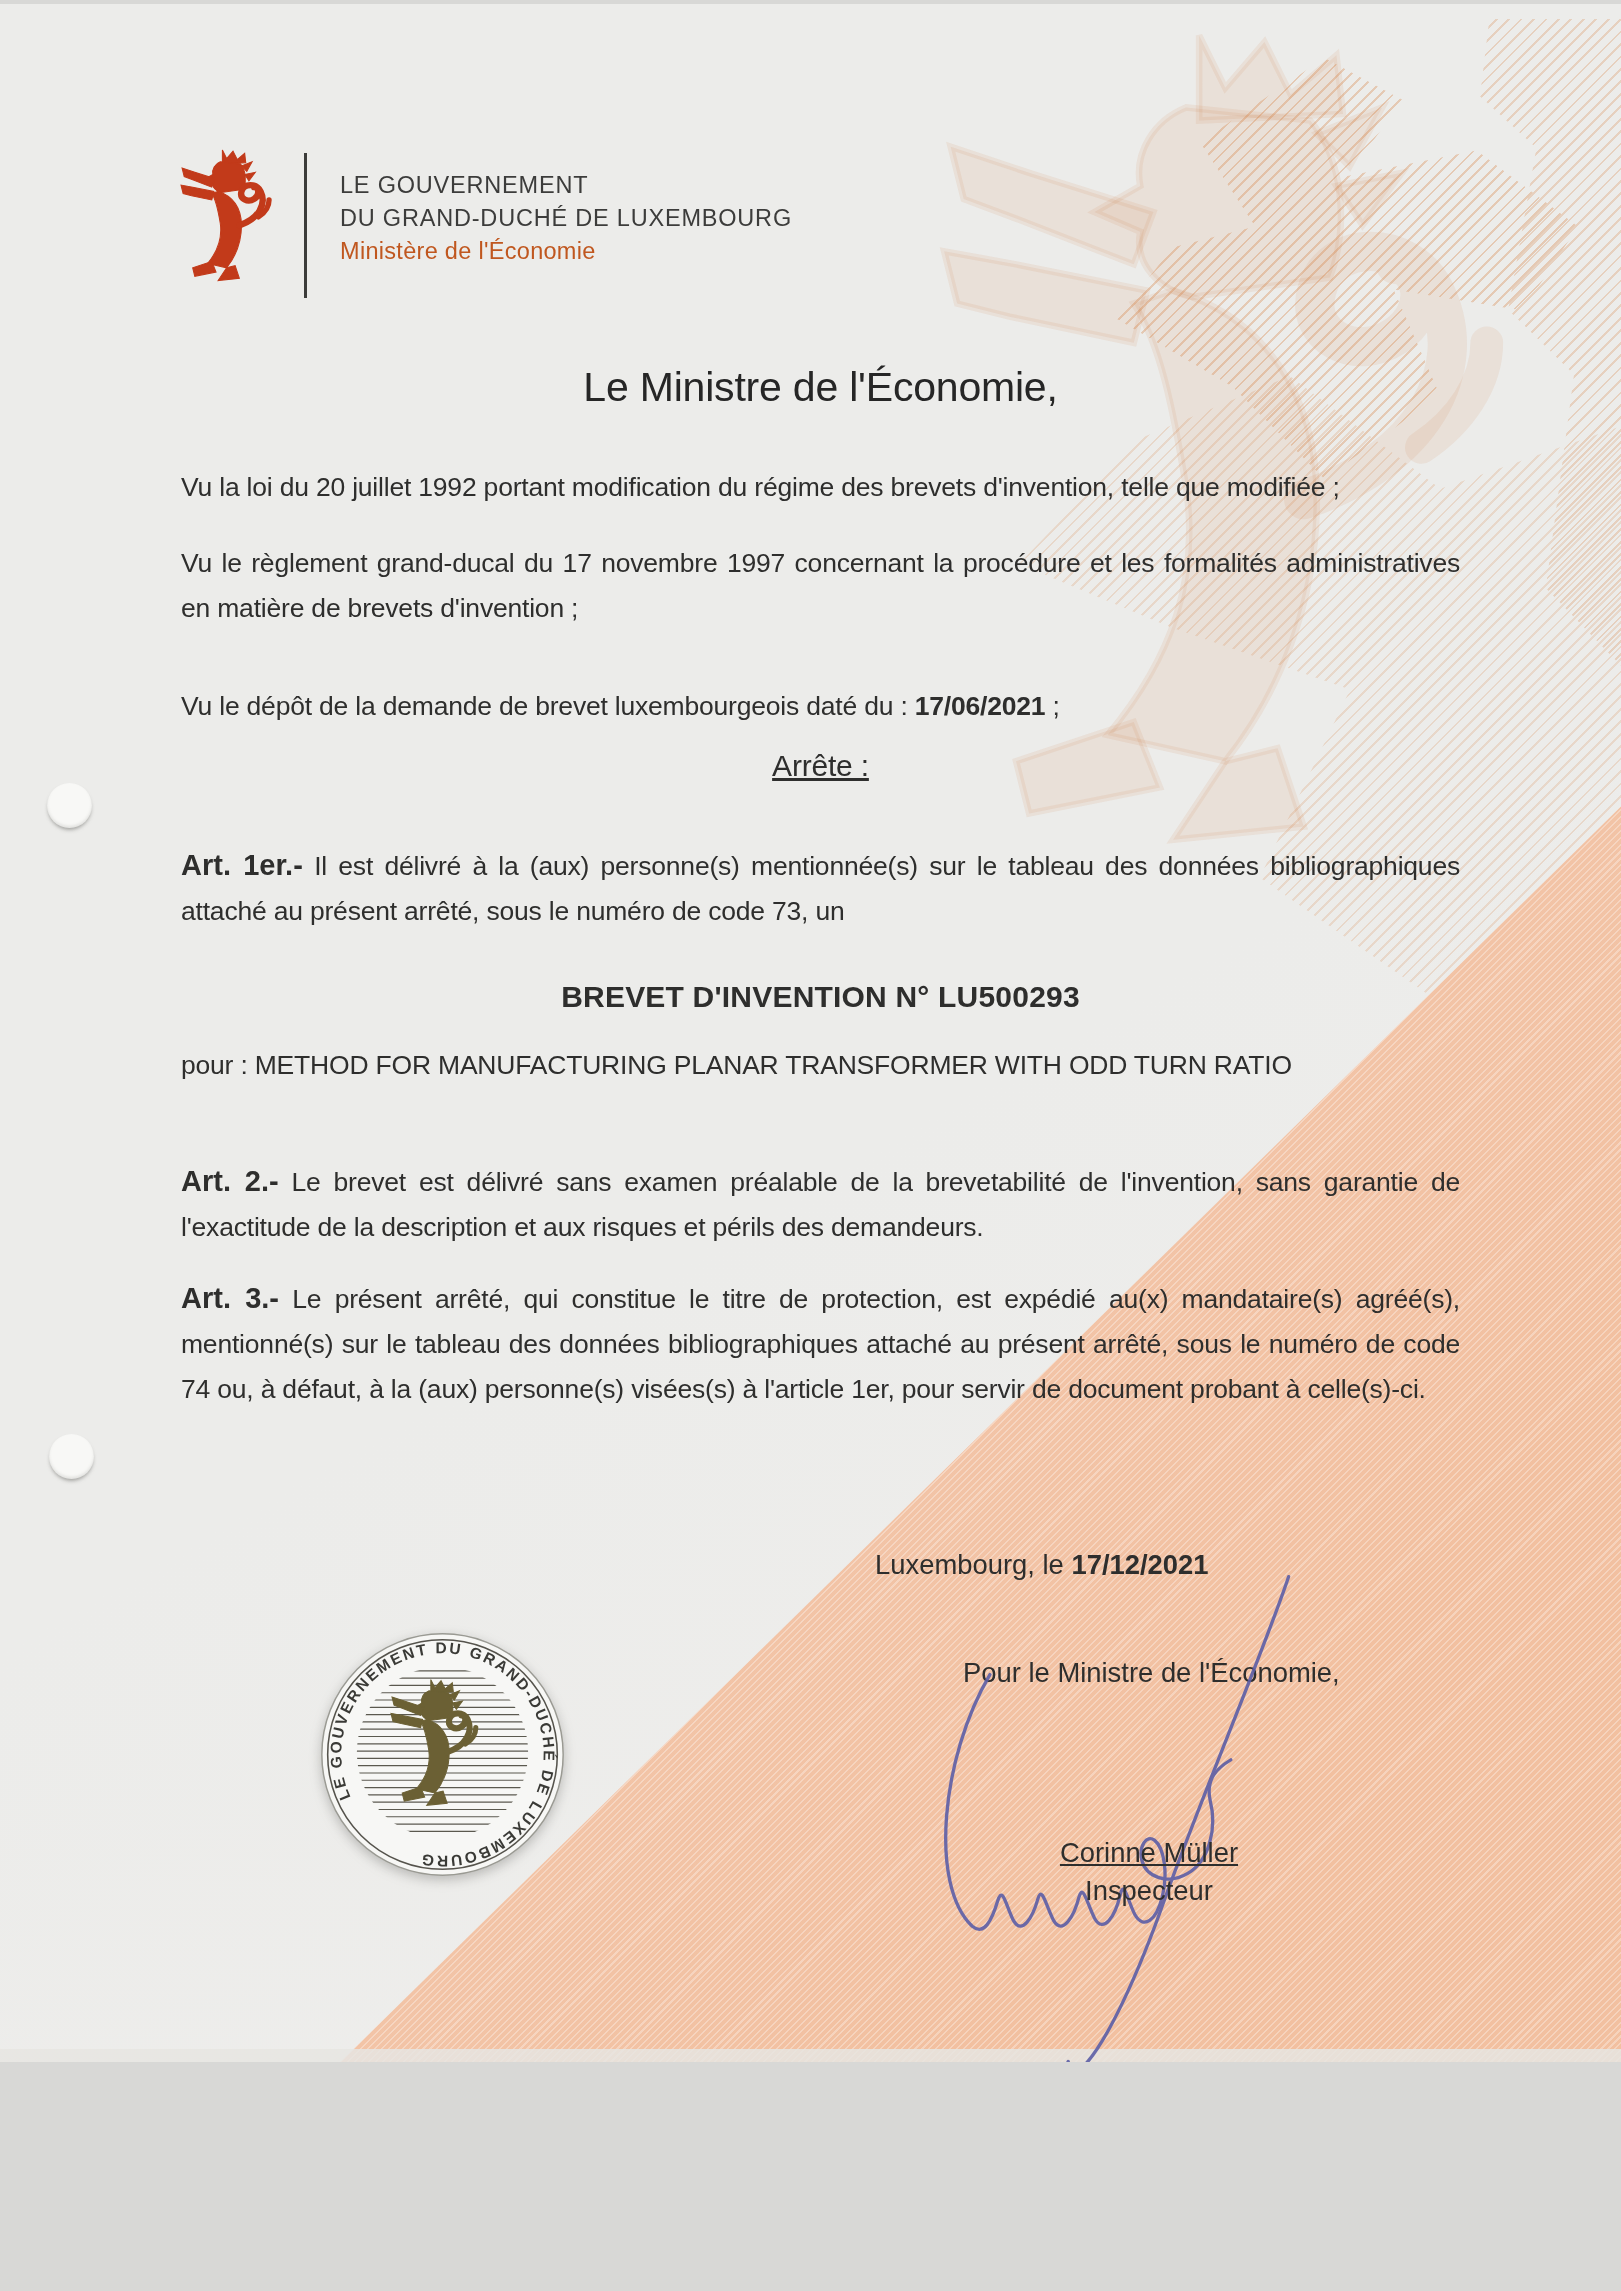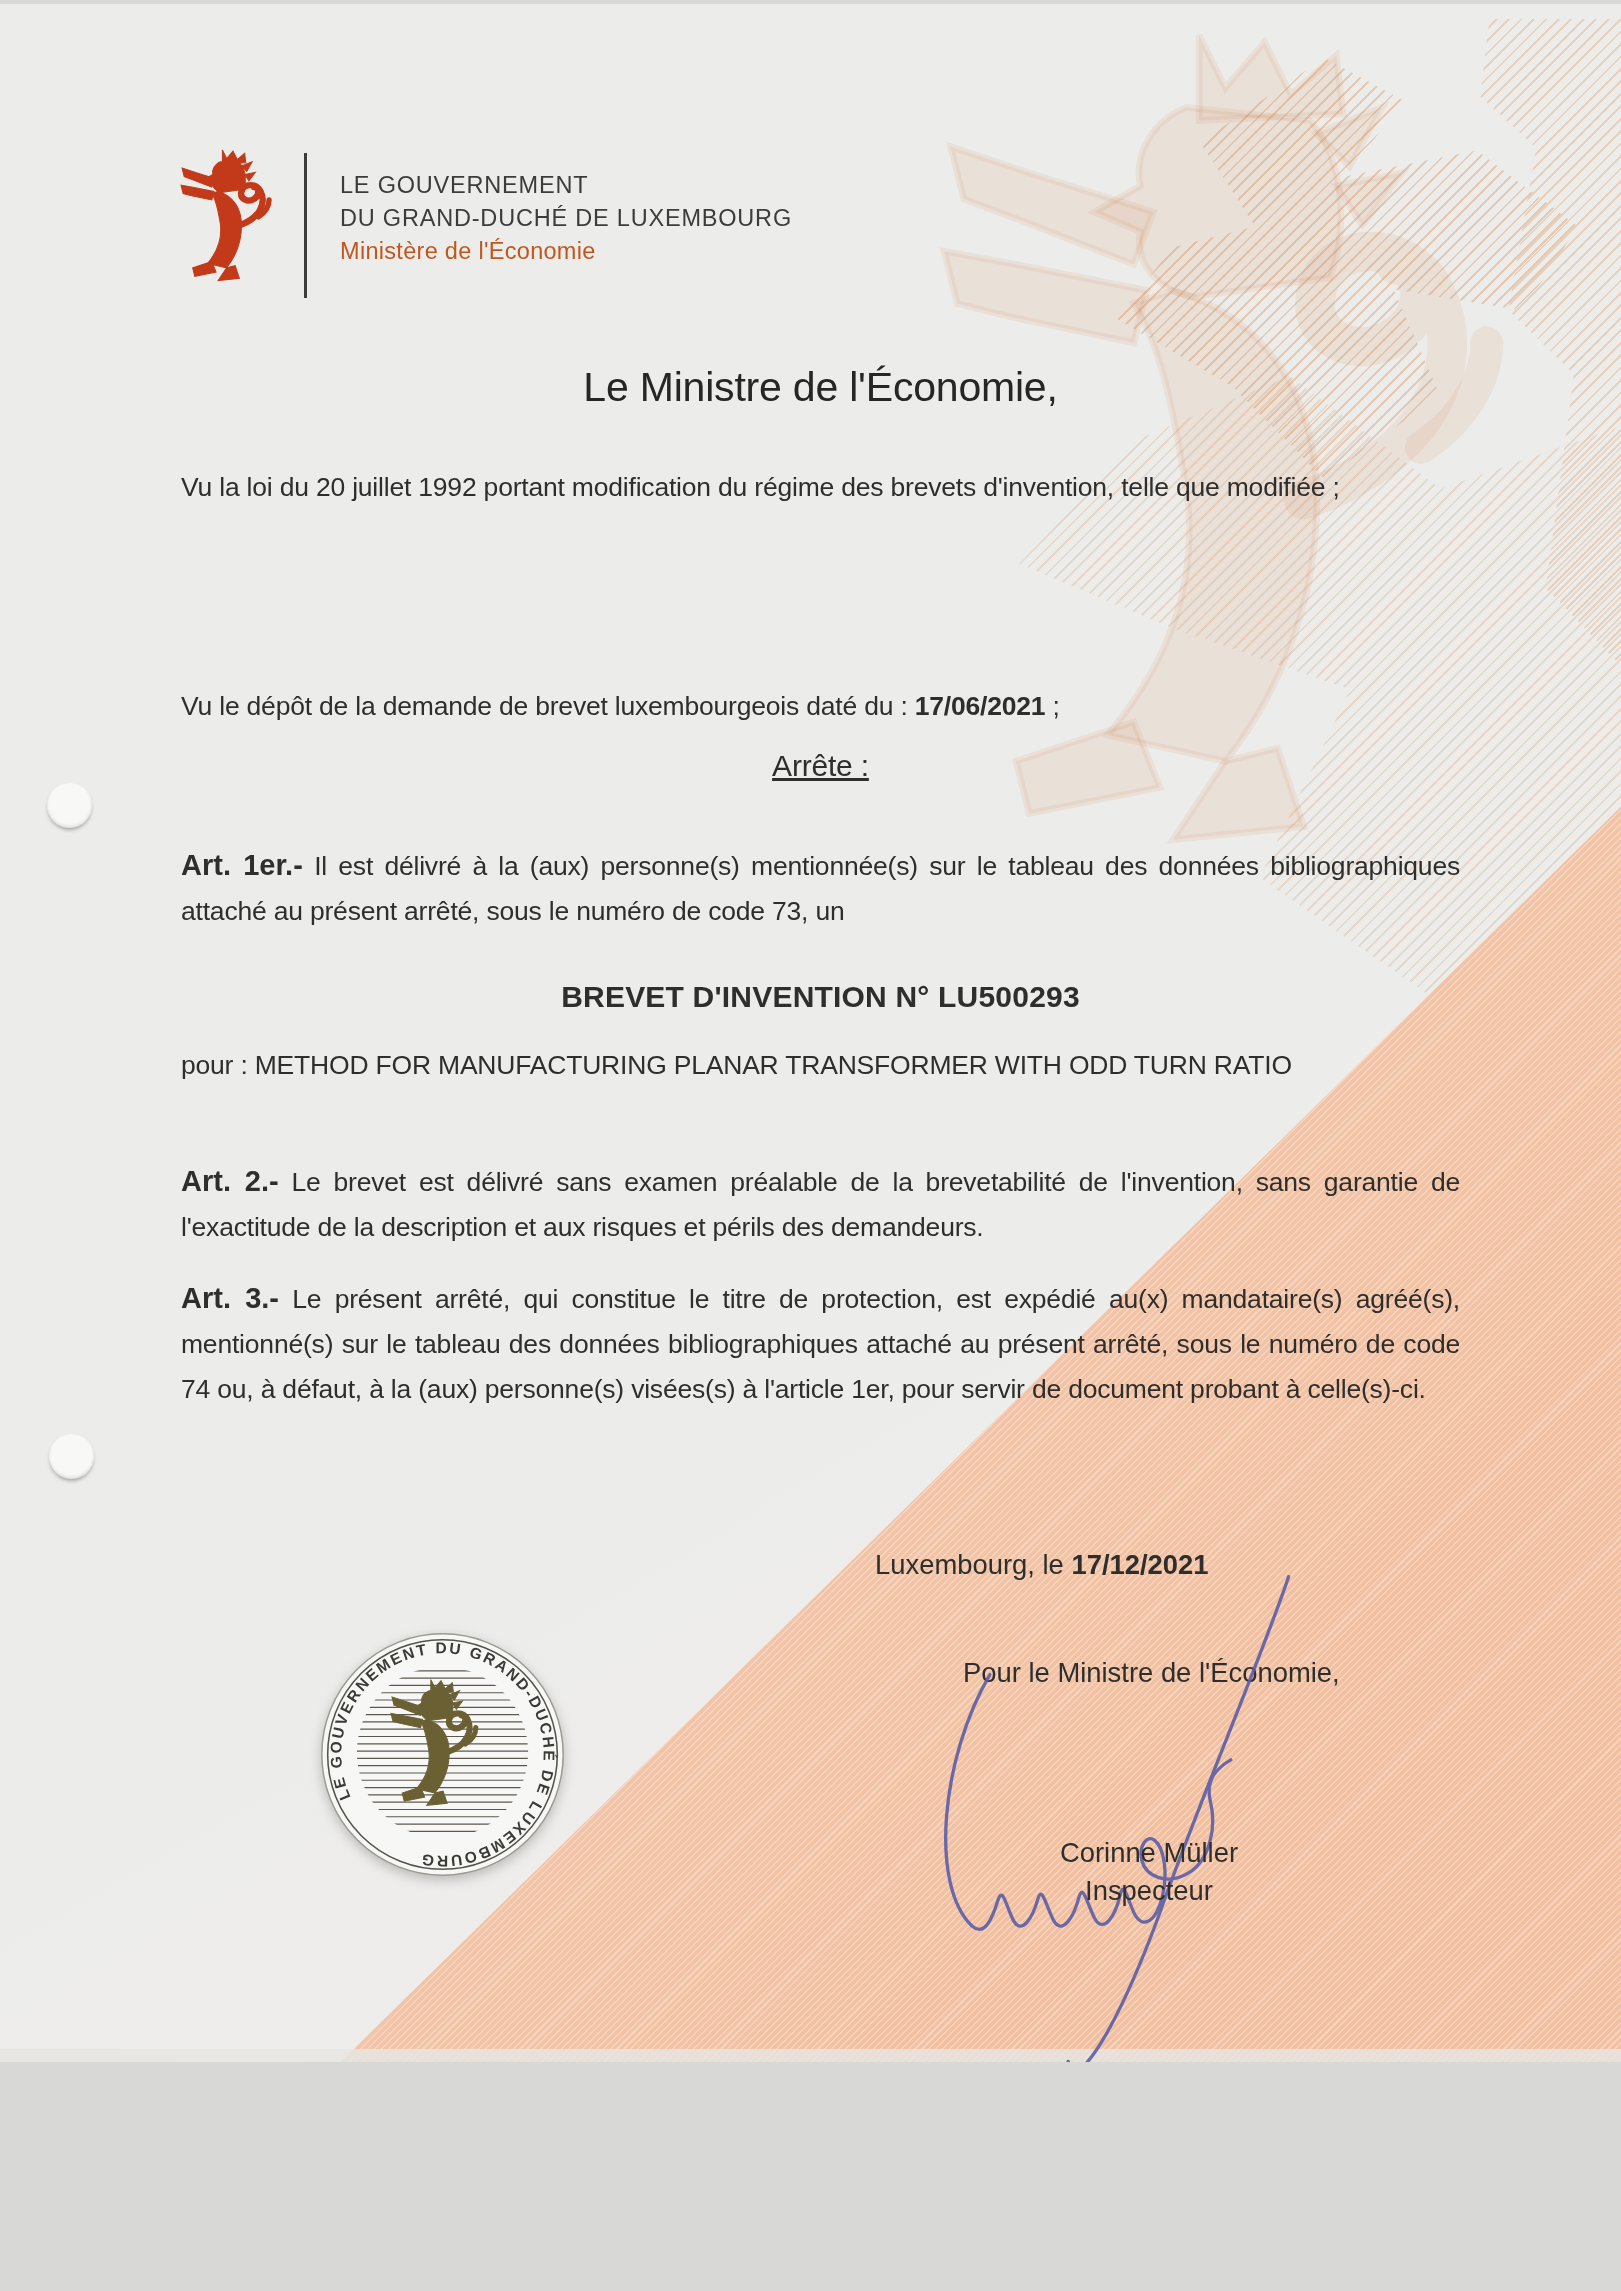"Vu le règlement grand-ducal du" div.doc { html: none -> <div>Vu le règlement grand-ducal du 17 novembre 1997 concernant la procédure et les formalités administratives en matière de brevets d'invention ;</div> }
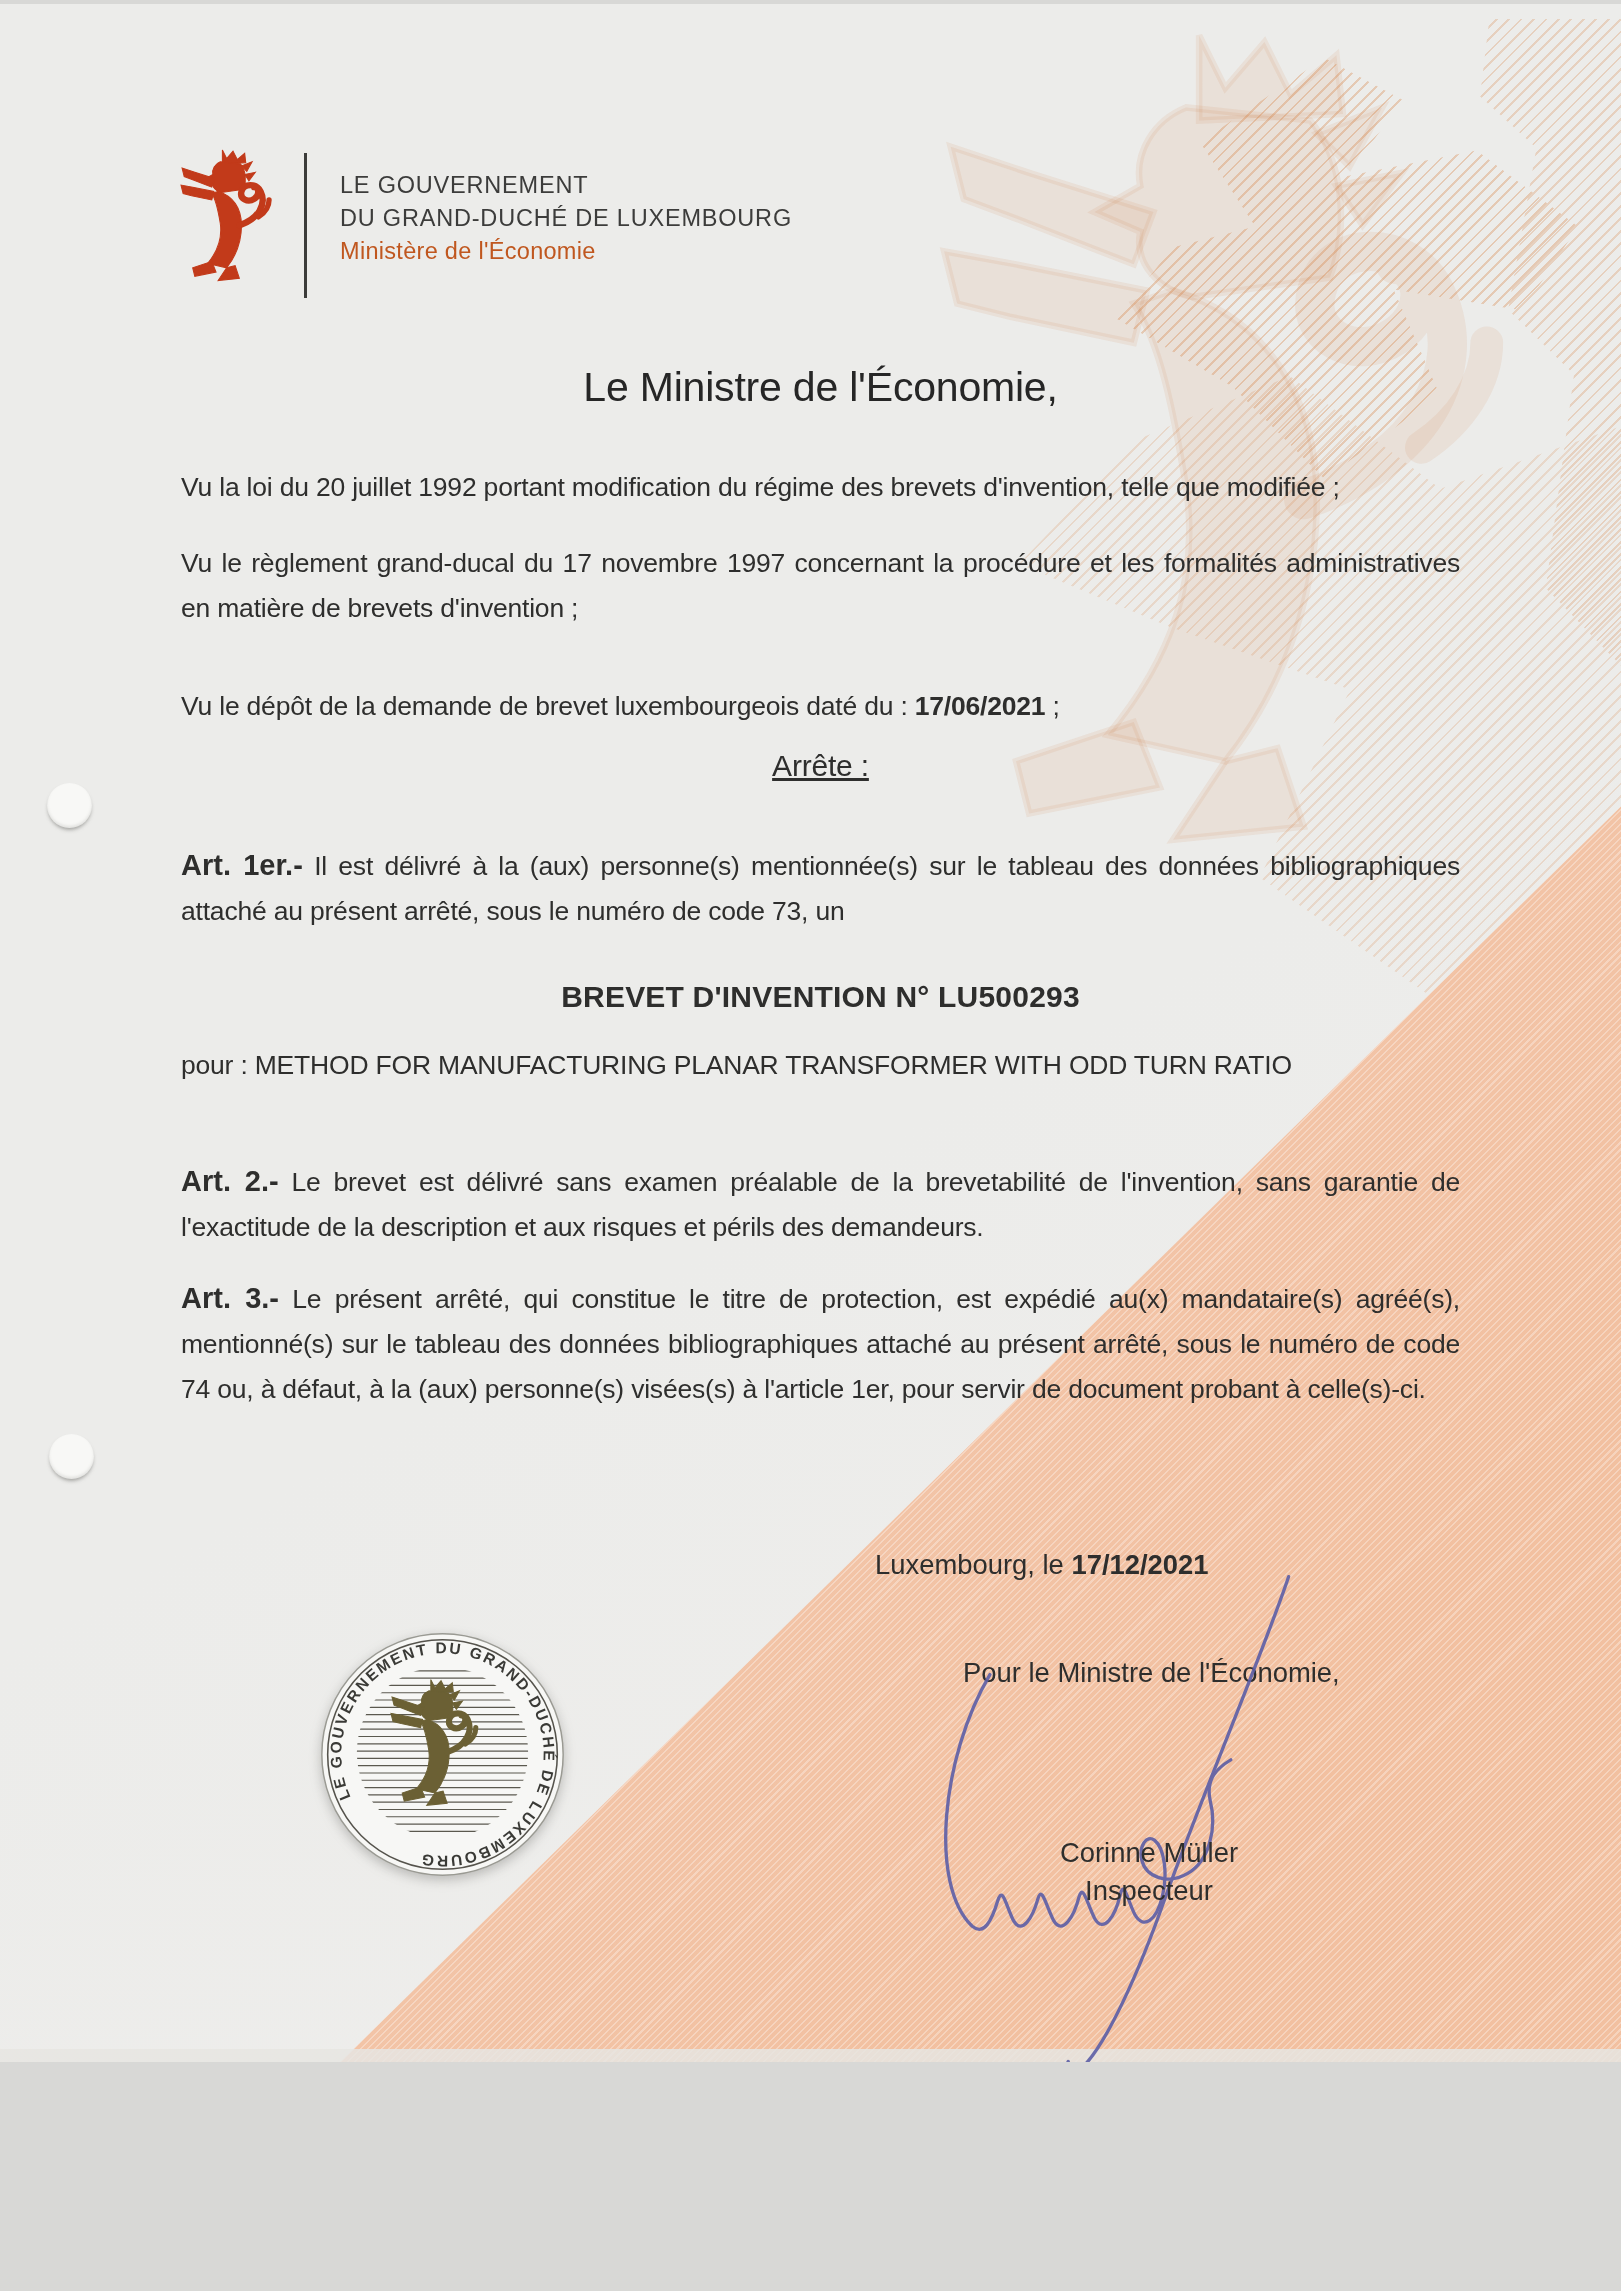"Corinne Müller" .name { text-decoration: none -> underline }
